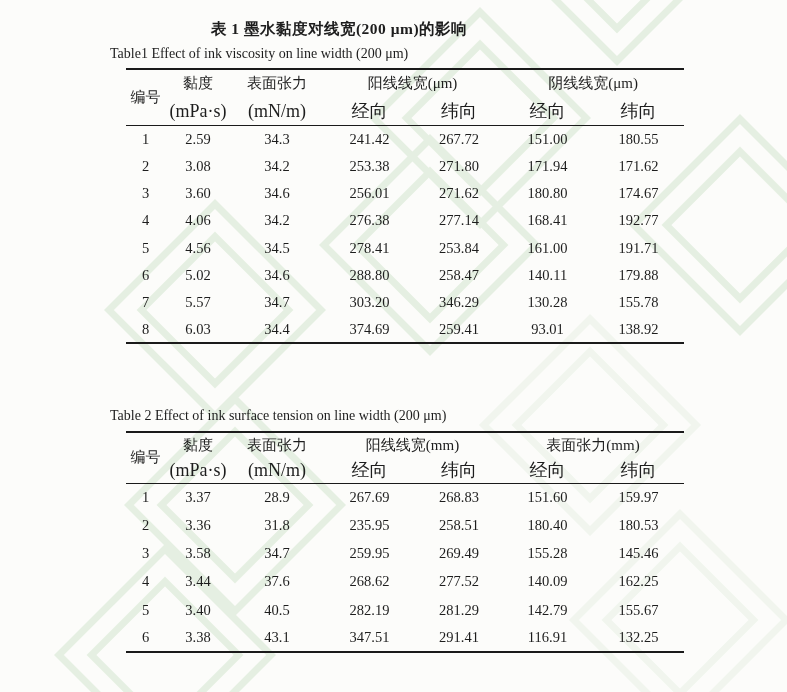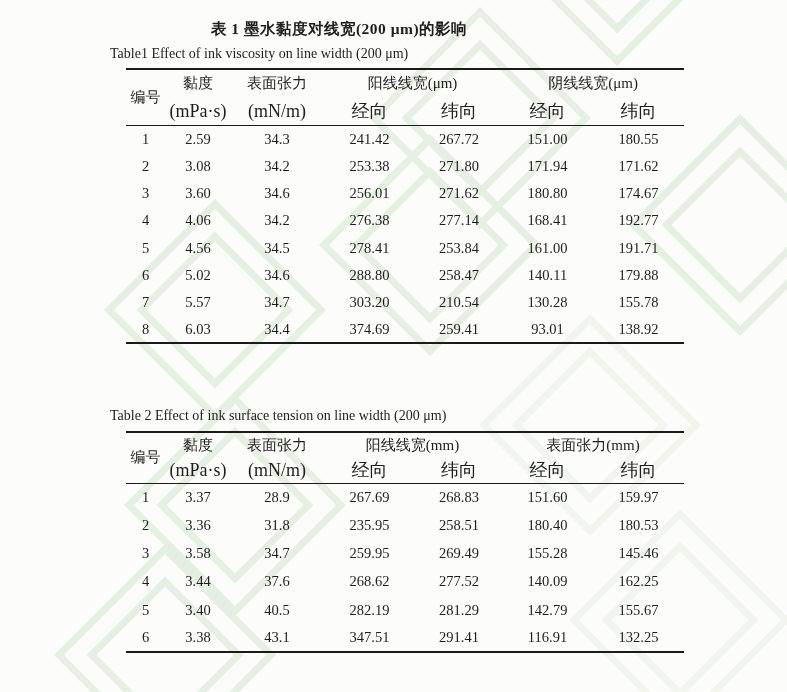"210.54" td { text: 210.54 -> 346.29 }
